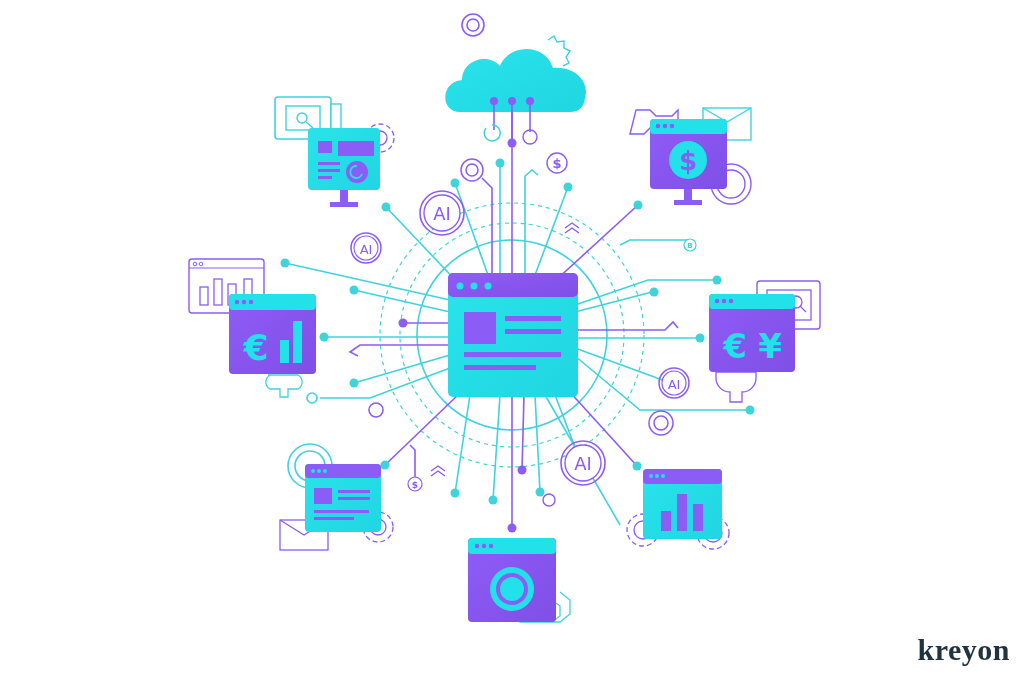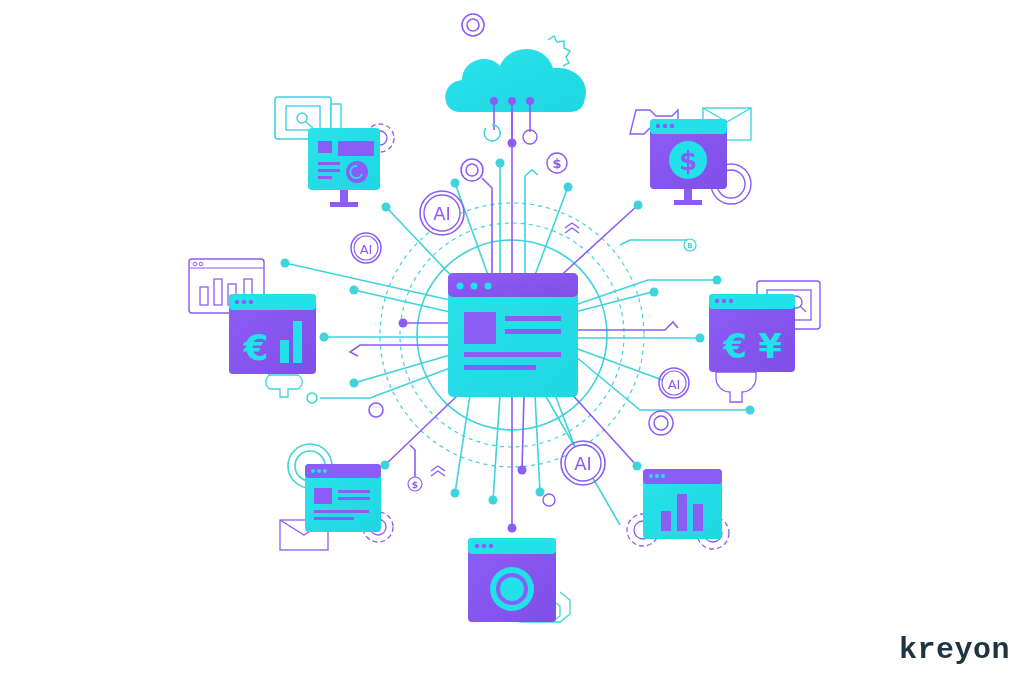"kreyon" .brand { font-family: Liberation Mono, monospace -> Liberation Serif, serif }
